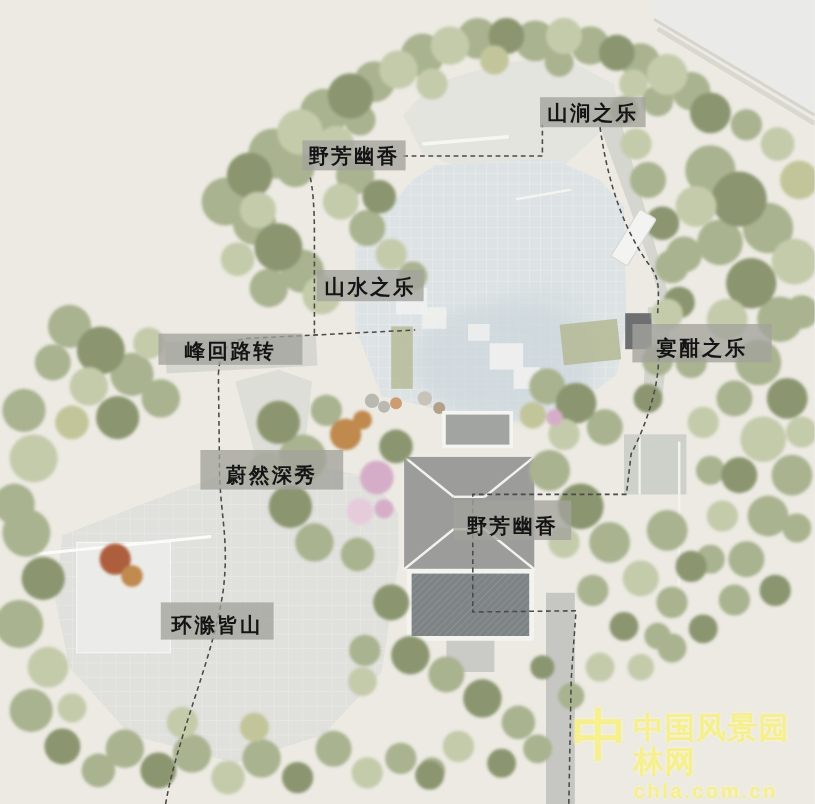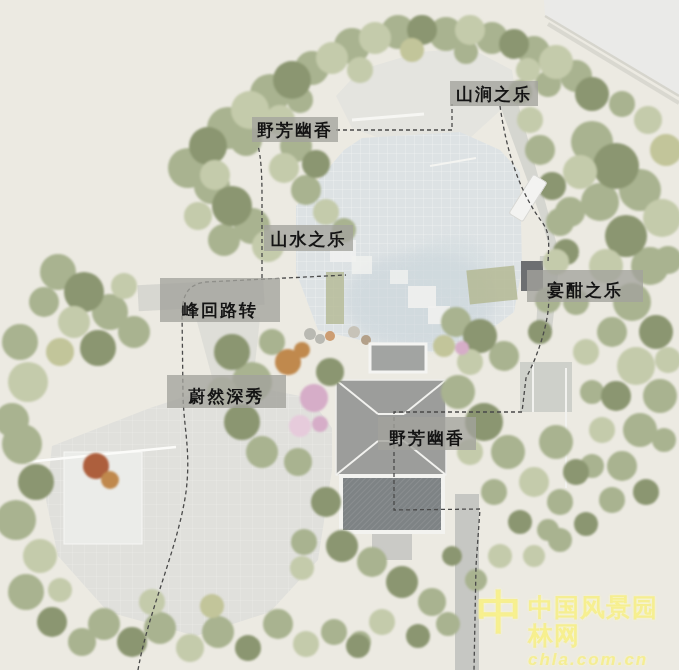"峰回路转" div.tag { height: 44px -> 26px; left: 160px -> 132px }
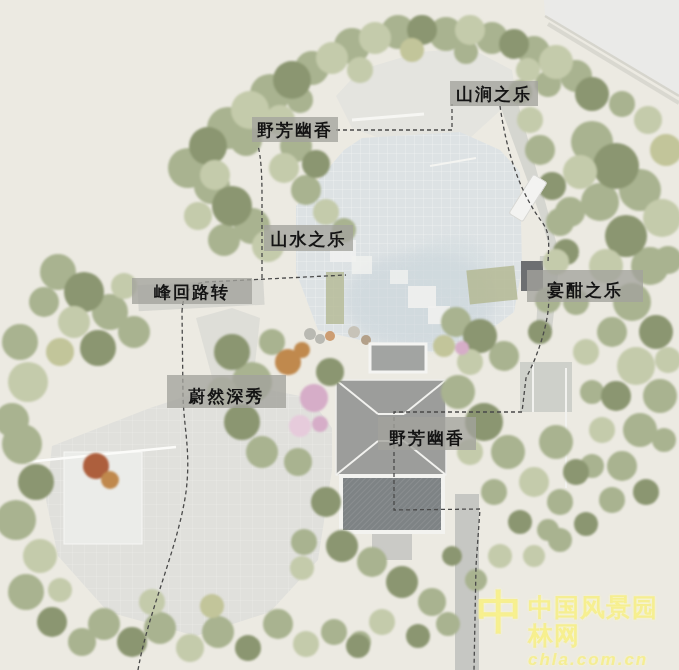"环滁皆山" div.tag { html: none -> <div> <span>环滁皆山</span> </div> }
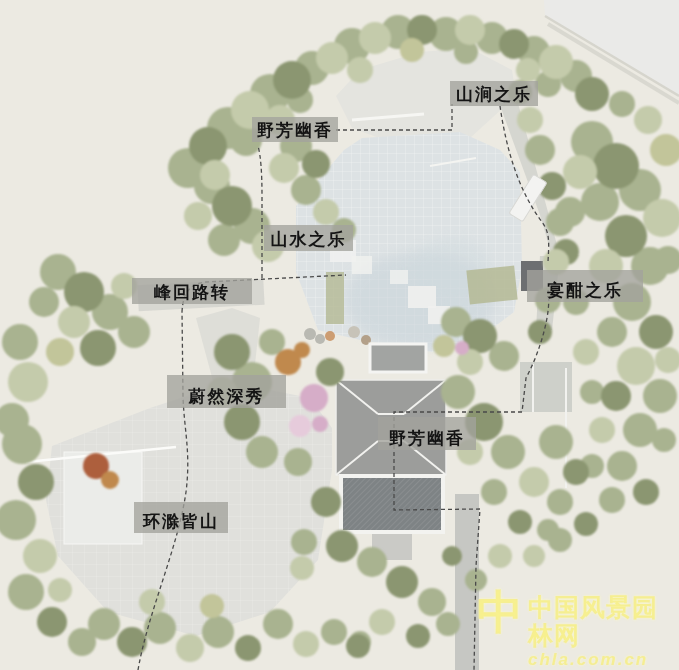"chla.com.cn" .wm-url { font-style: italic -> none }
